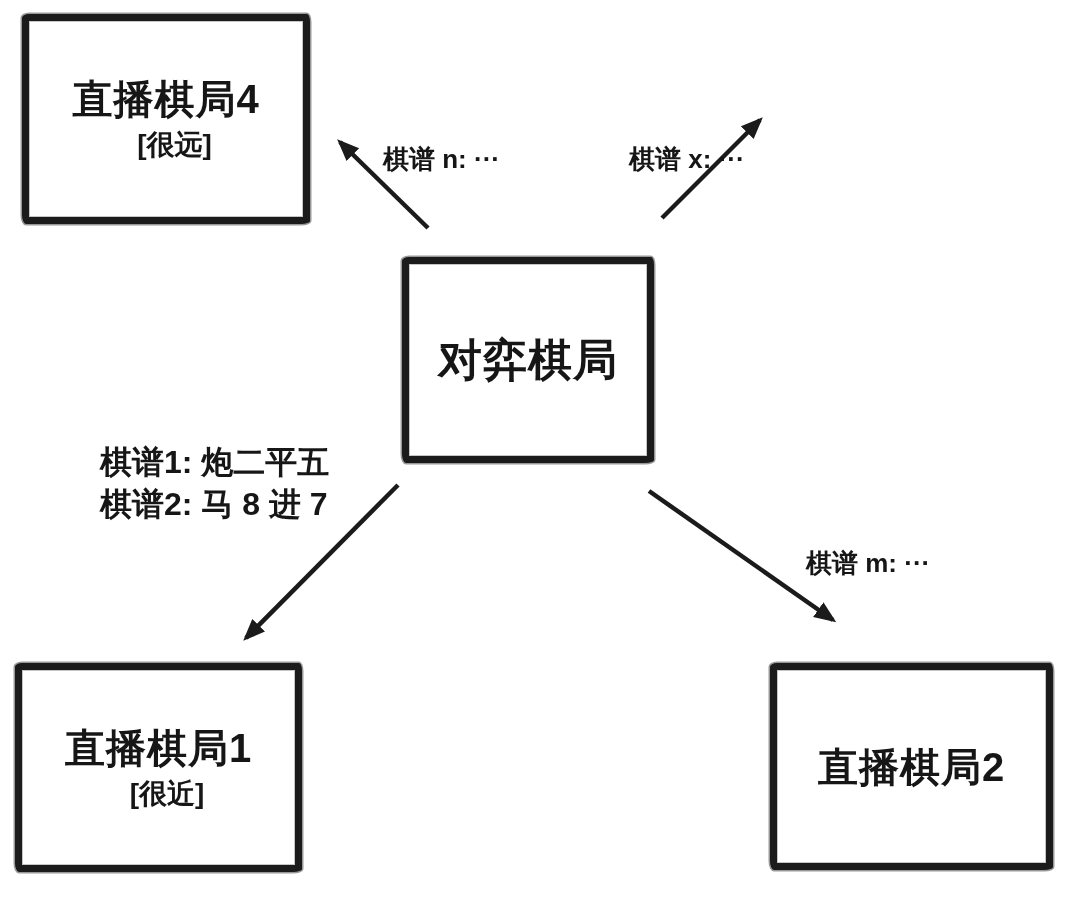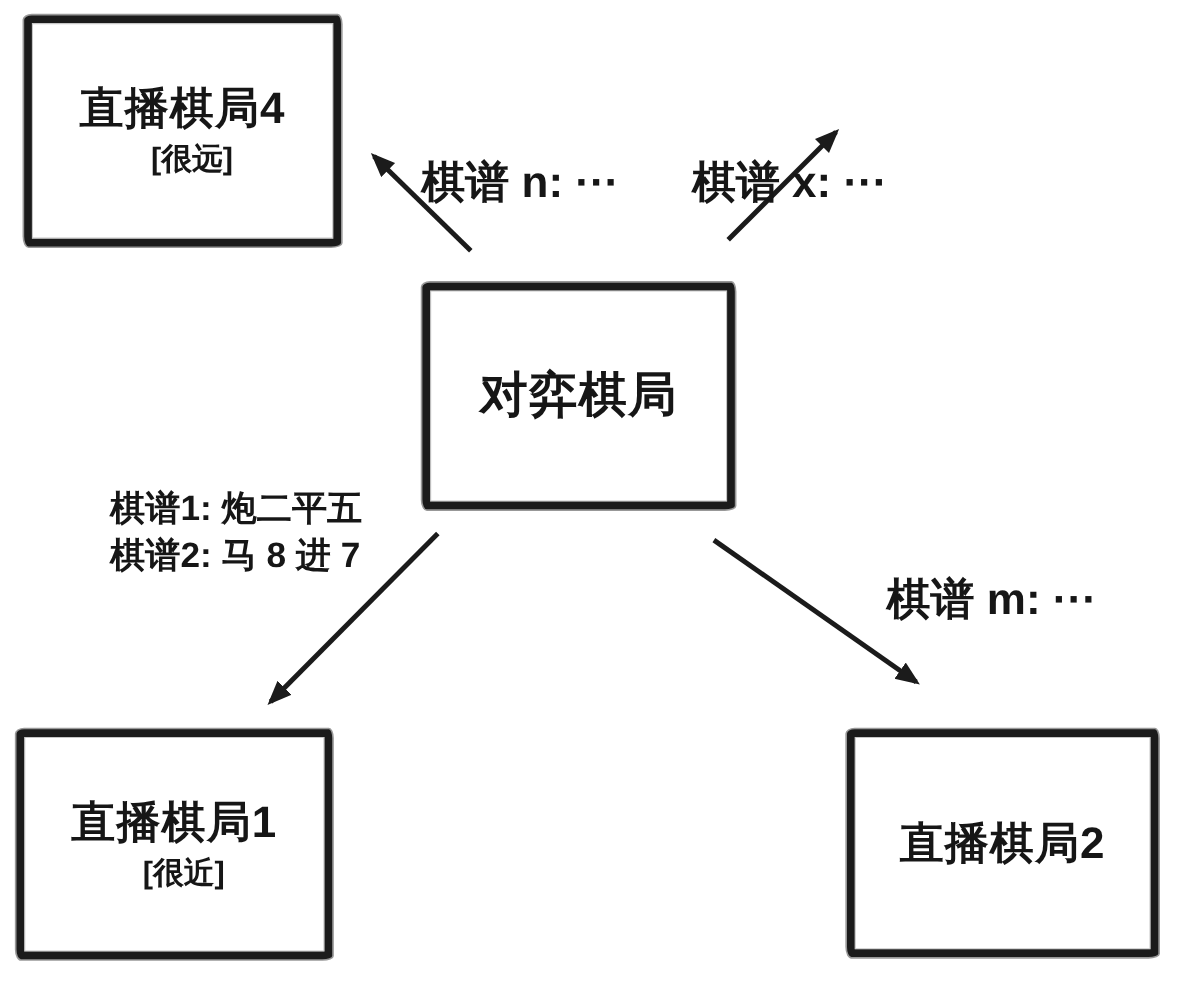"棋谱 n: ···" .edge-label { font-size: 40px -> 26px }
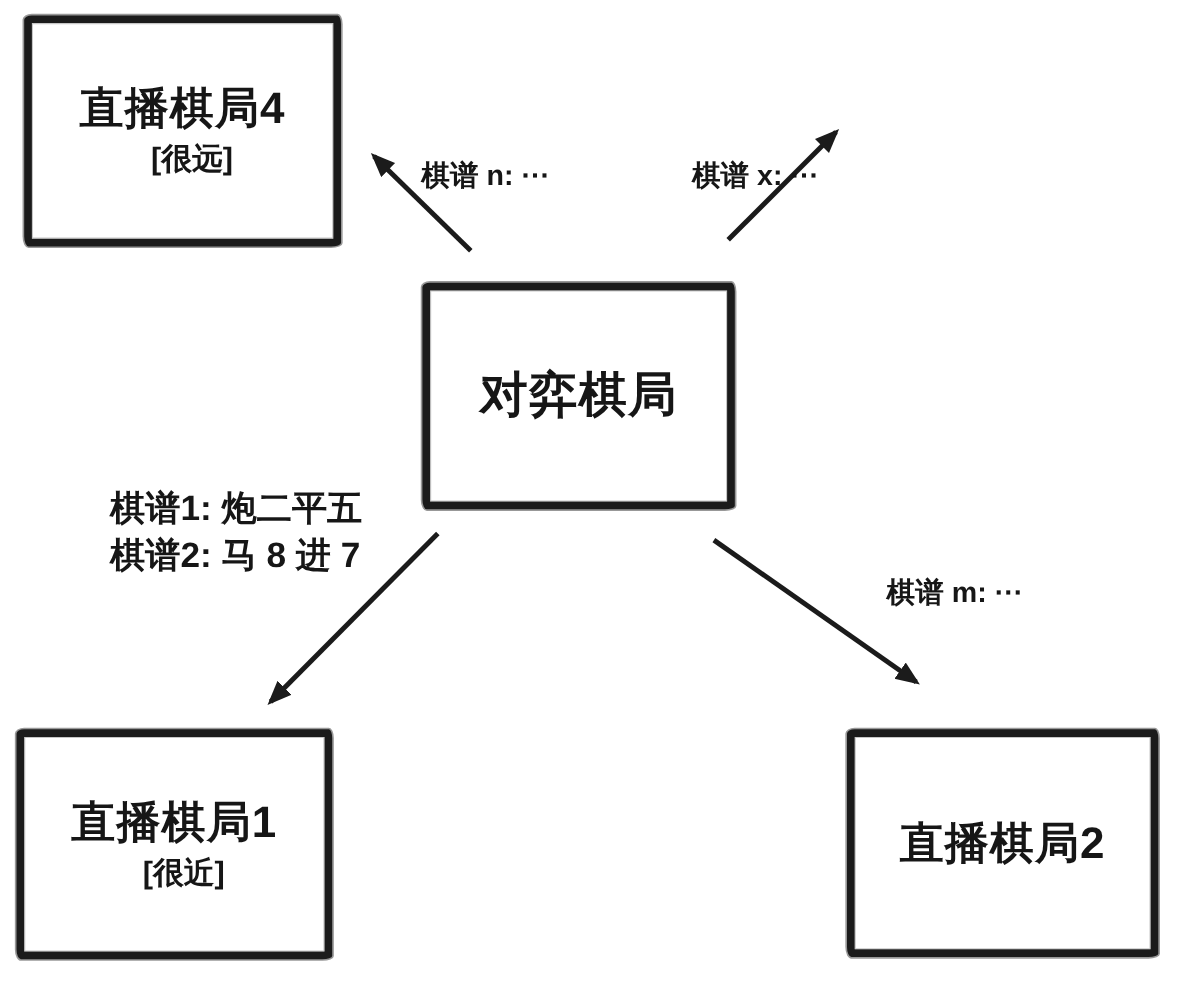"对弈棋局" .node-center { left: 384px -> 402px; width: 284px -> 252px }
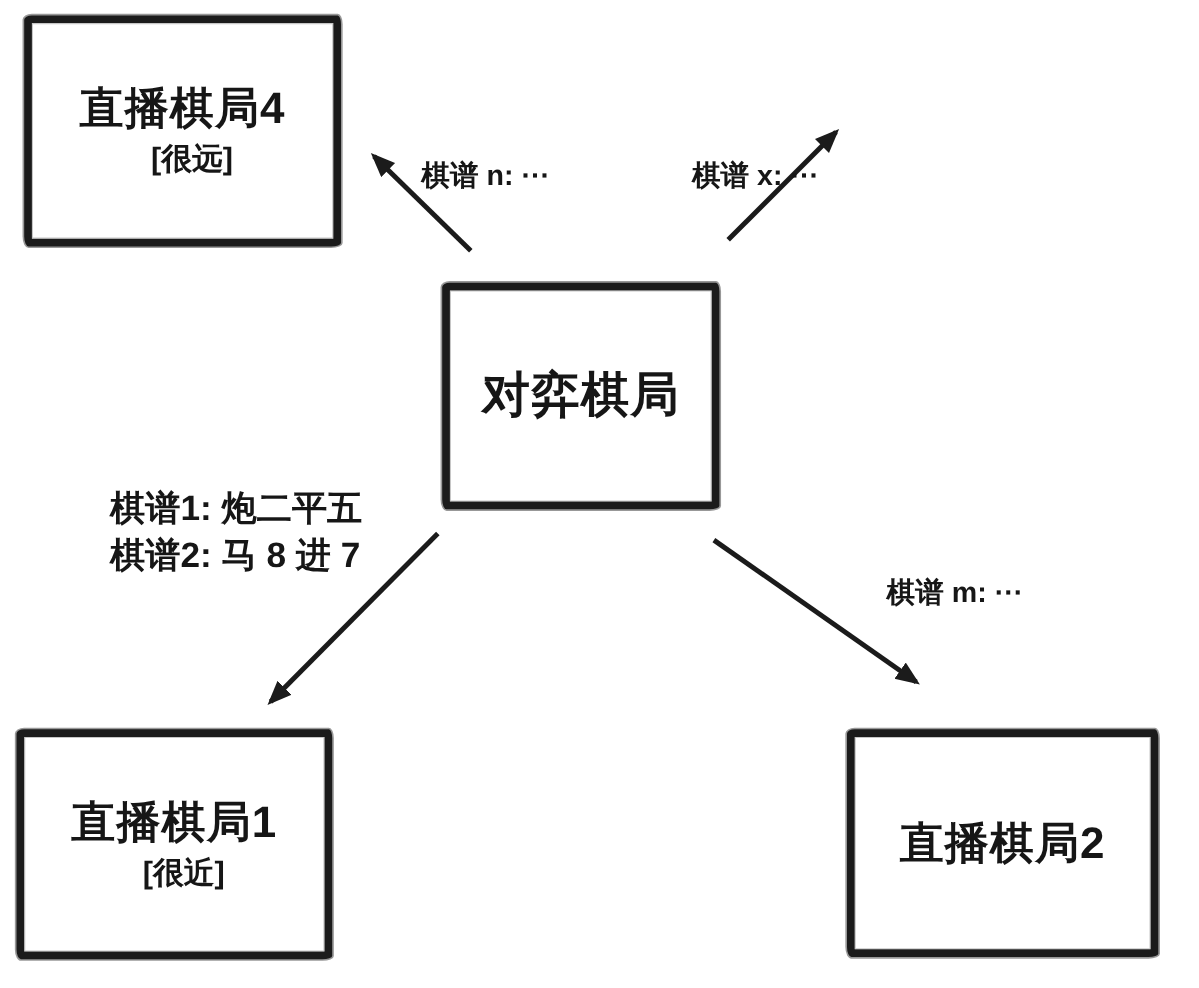"棋谱 m: ···" .label-m { top: 525px -> 550px }
